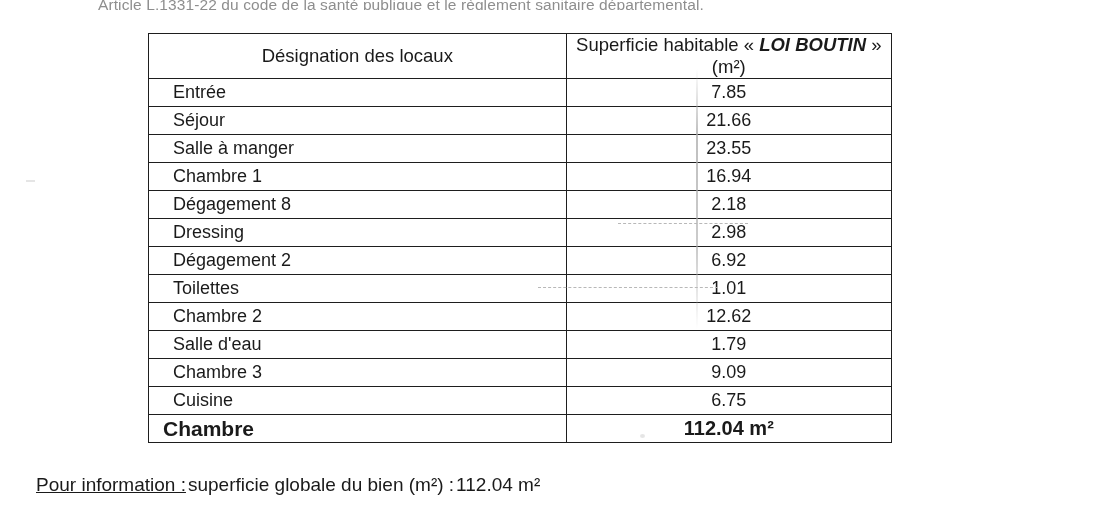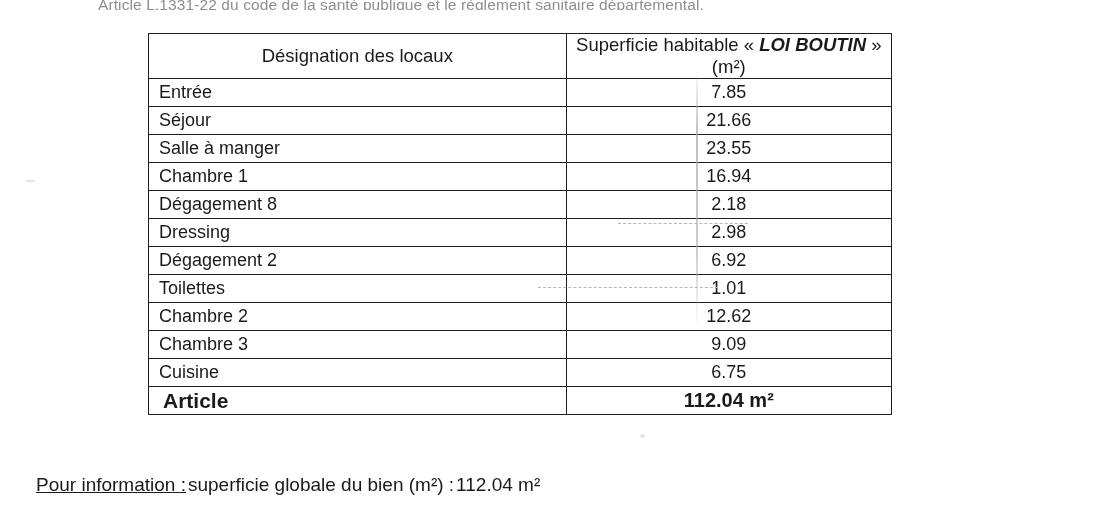"Entrée" .row td.label { padding-left: 10px -> 24px }
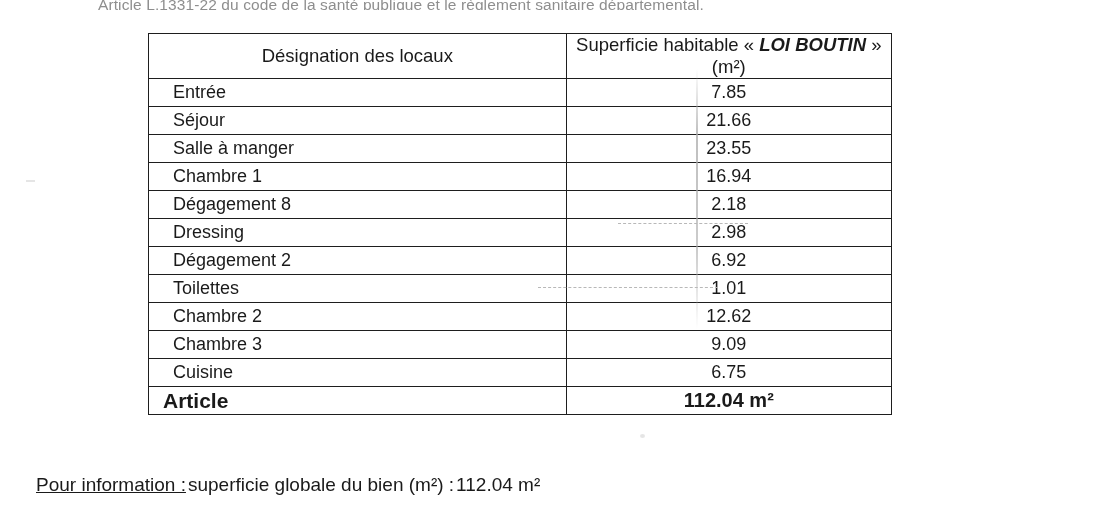"Salle d'eau" tr.row { html: none -> <tr> <td>Salle d'eau</td> <td>1.79</td> </tr> }
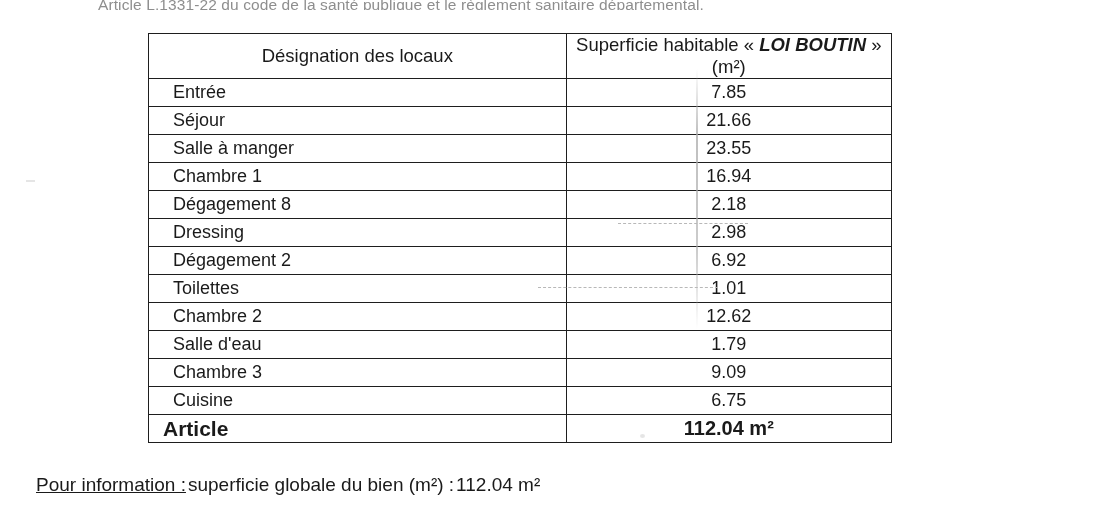"Article" td.label { text: Article -> Chambre }
